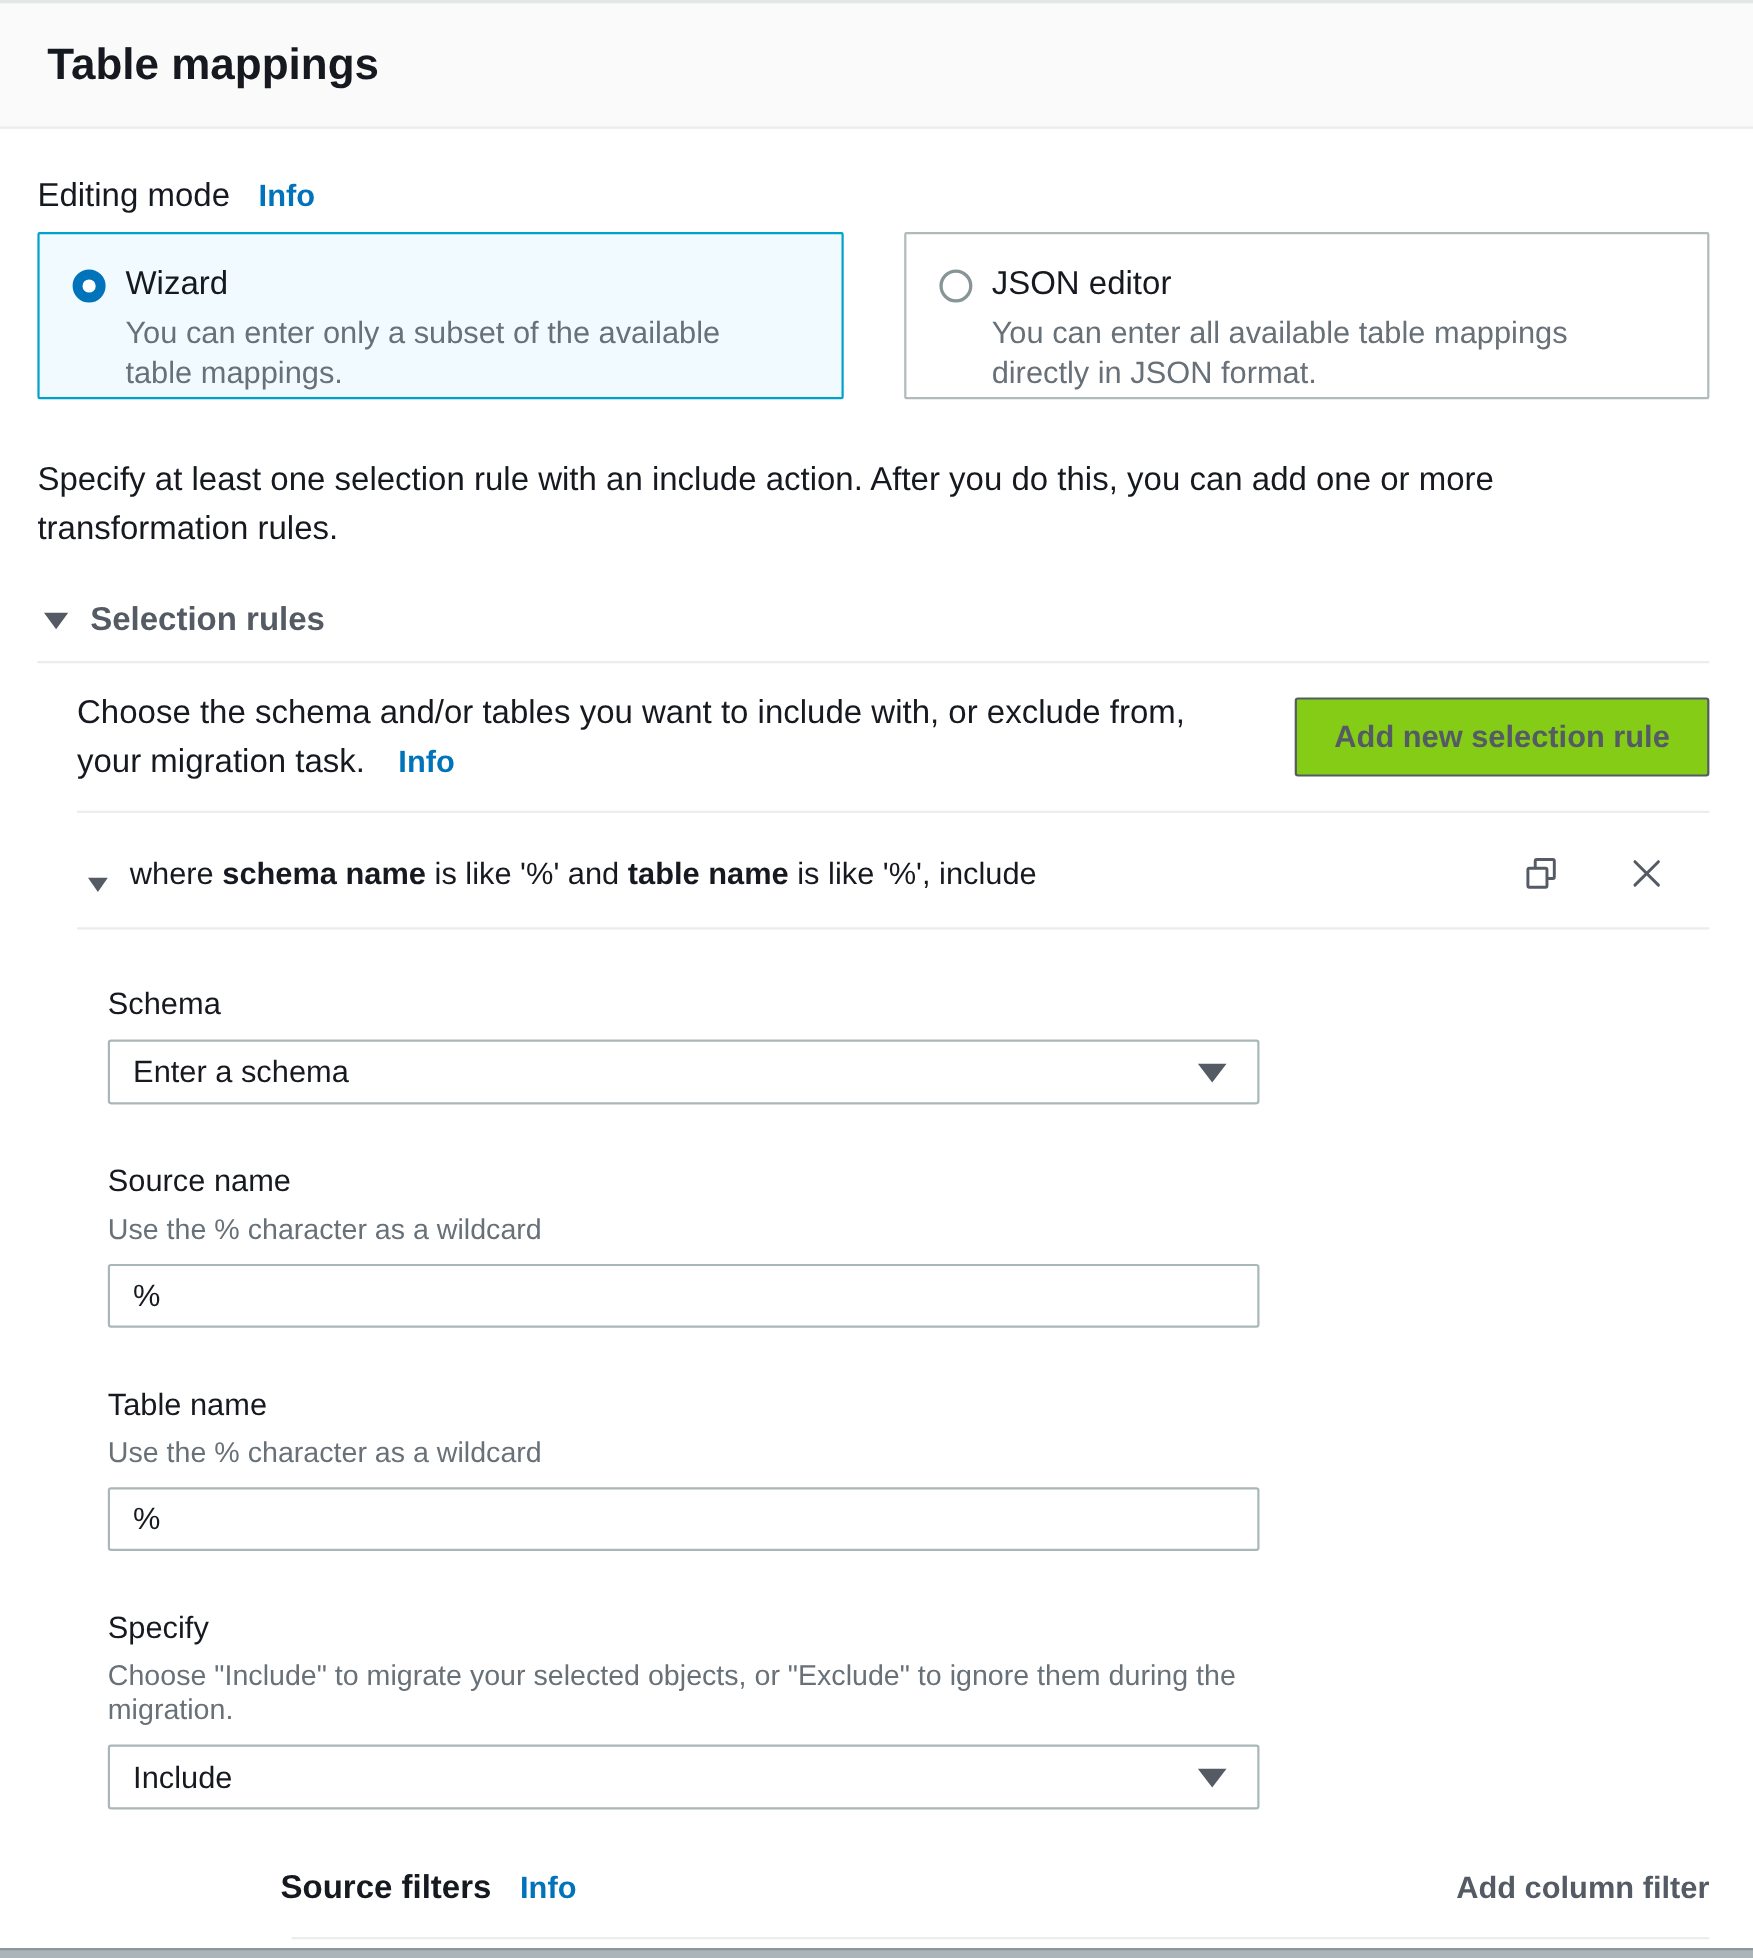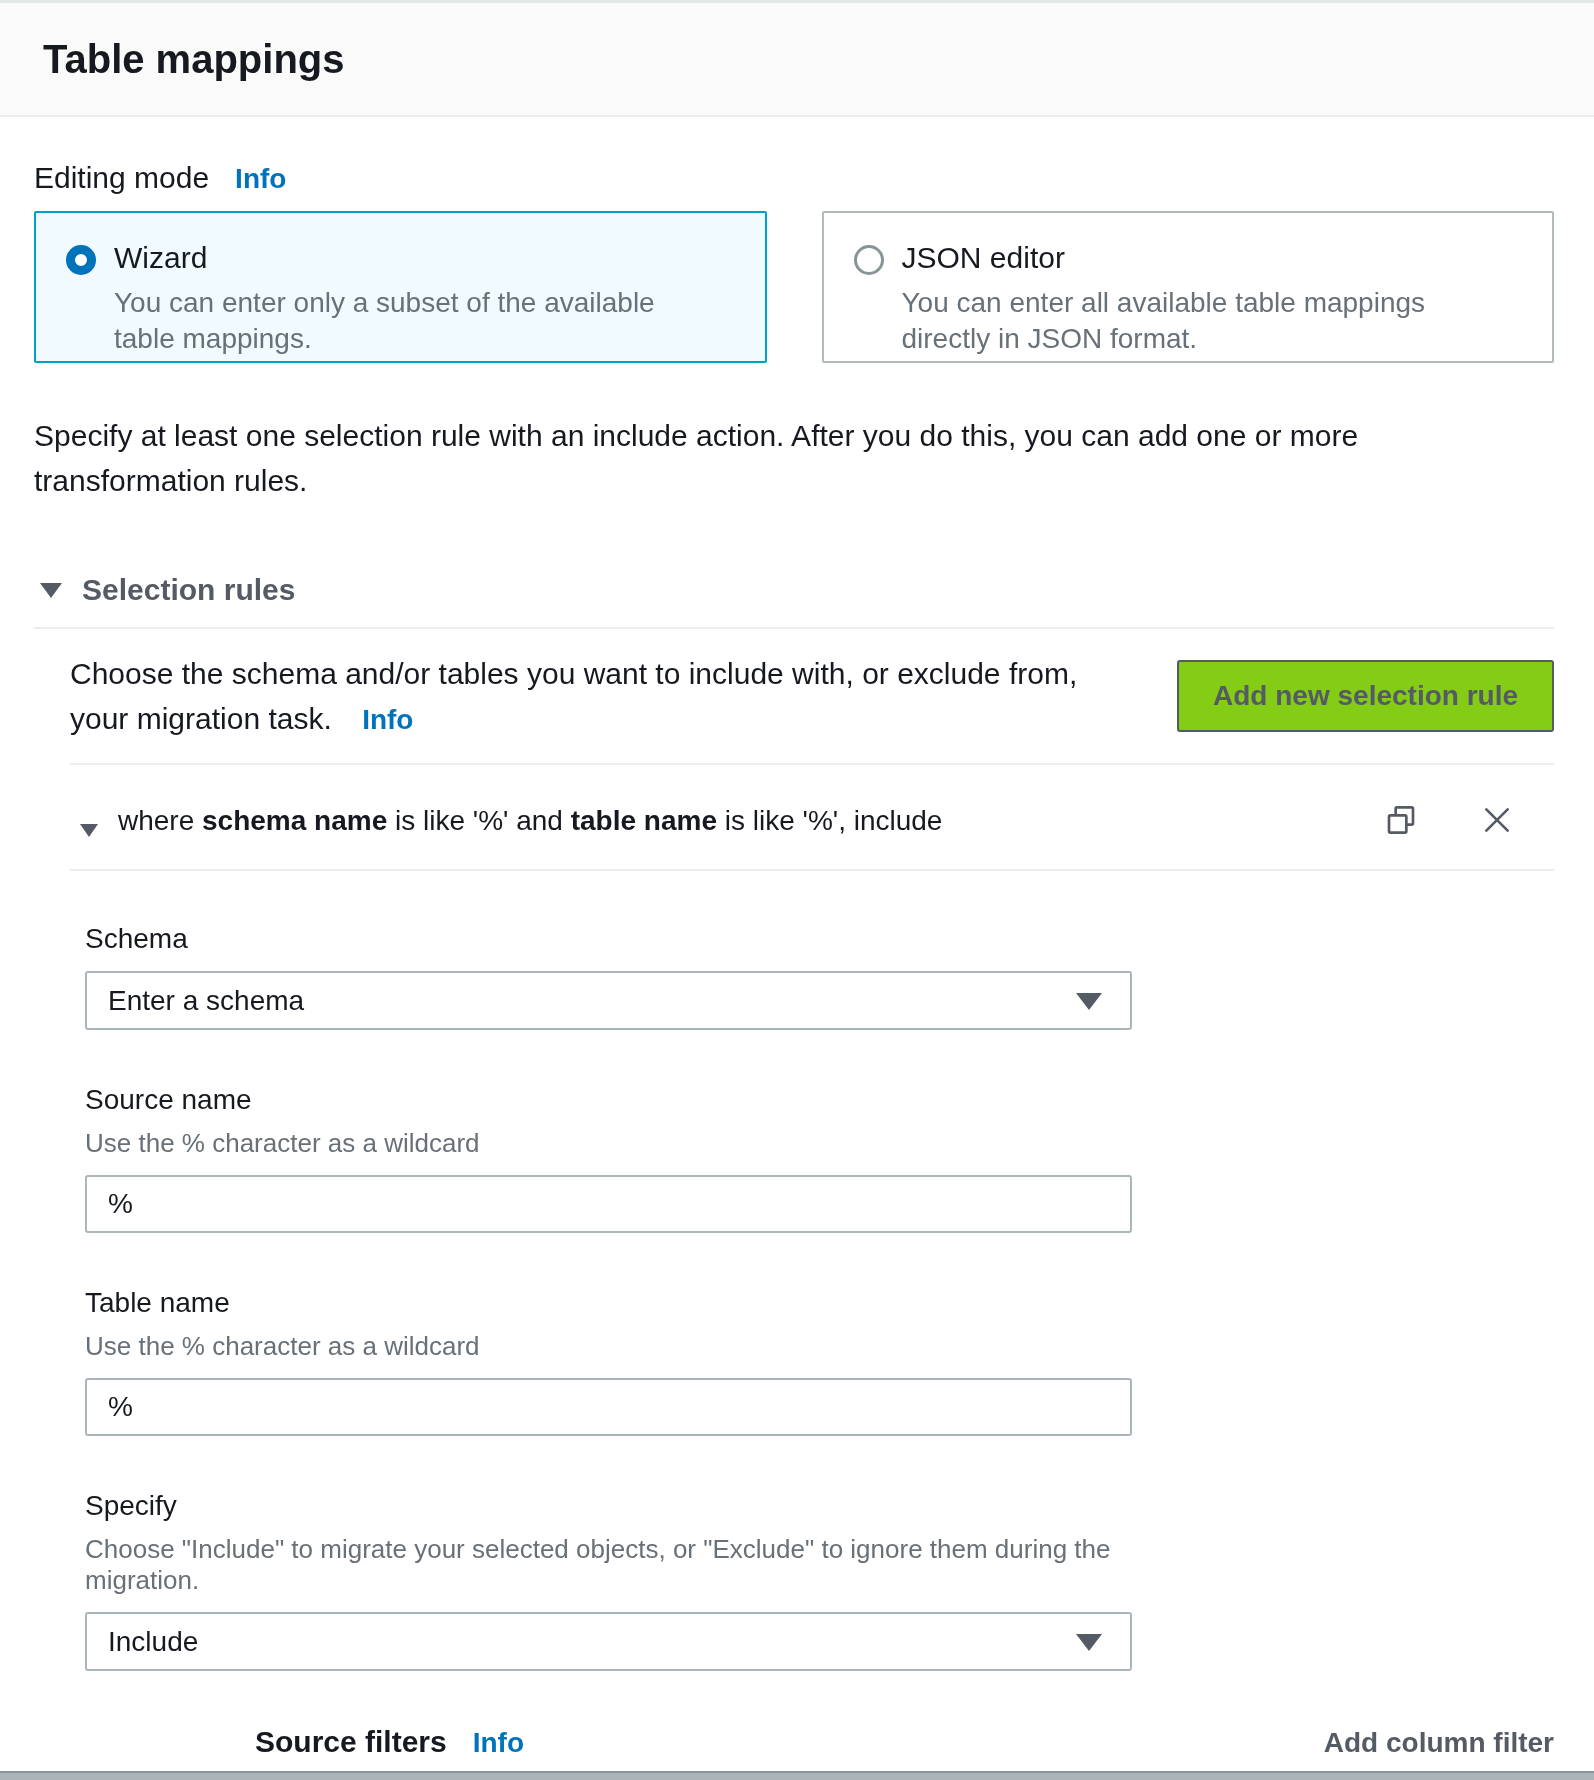"Selection rules" .selection-rules-header { margin-top: 70px -> 44px }
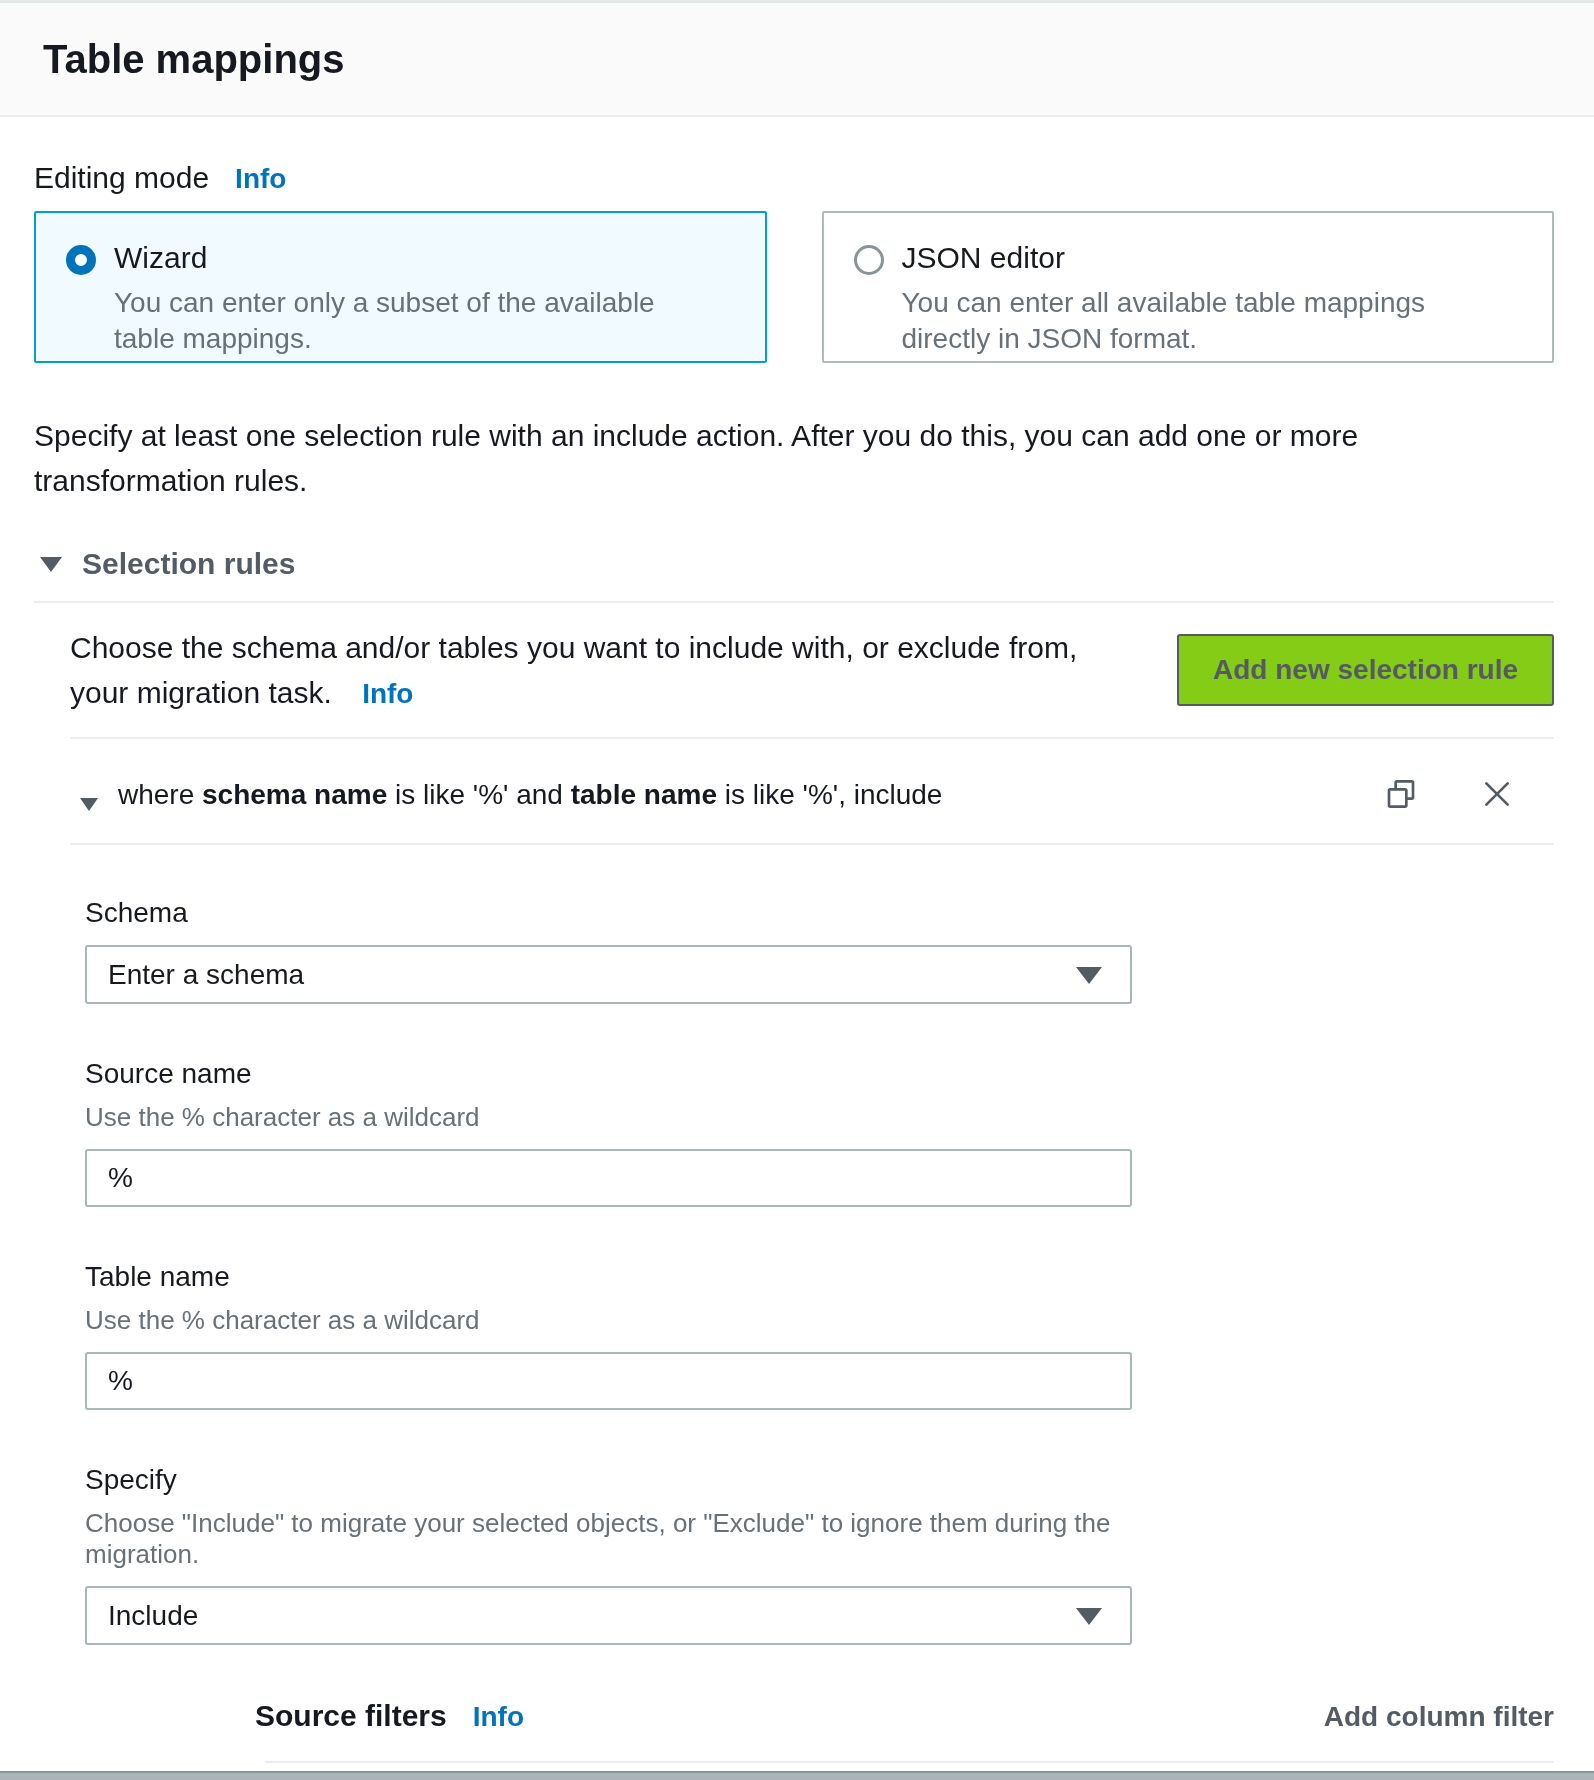"Schema" .rule-form { margin-left: 51px -> 64px }
